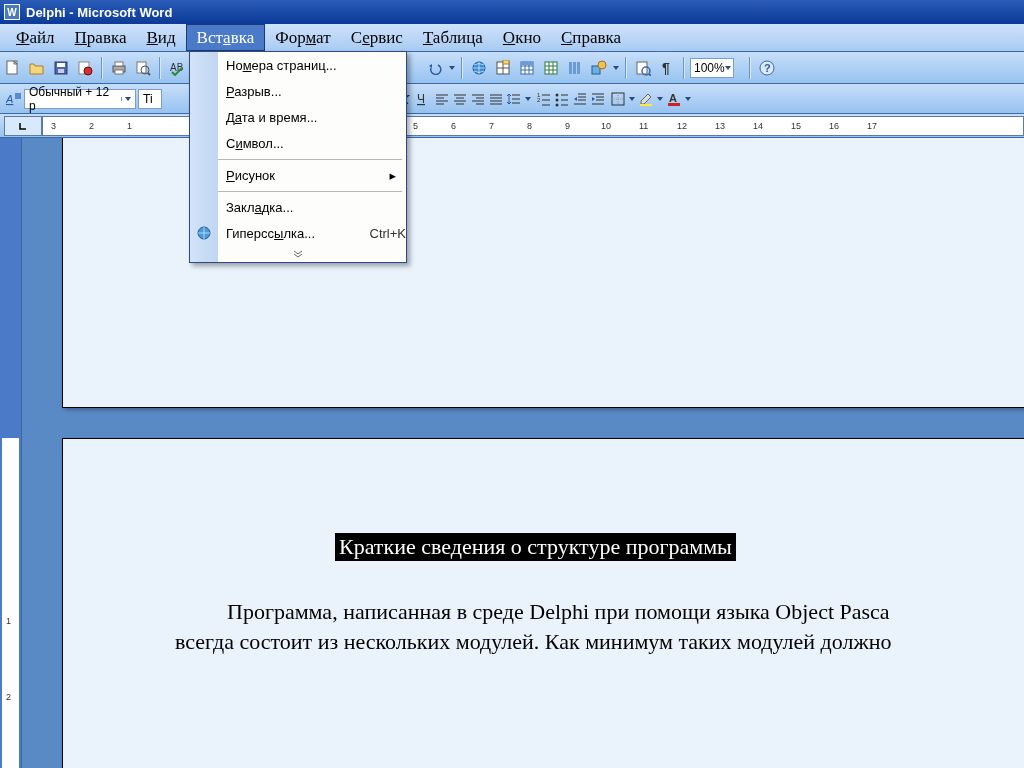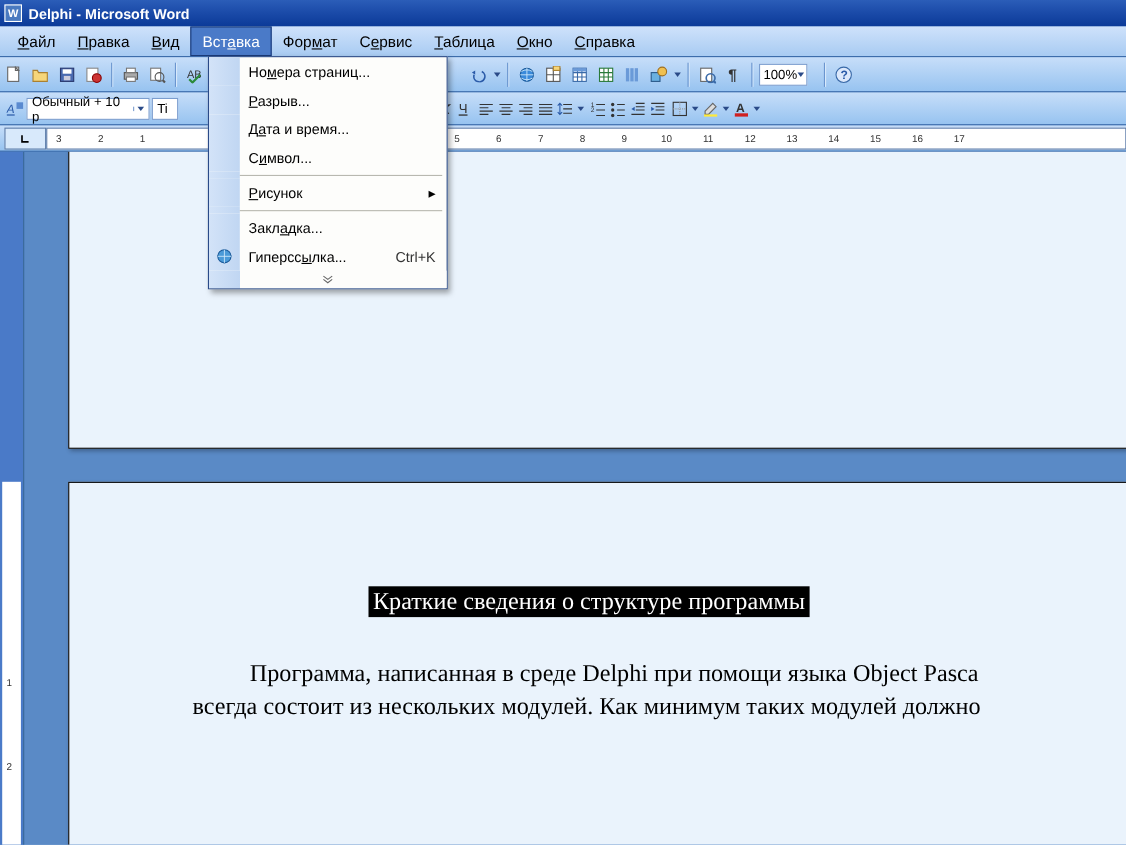"Файл" .menubar .menu-item { font-family: none -> Liberation Serif, serif; font-size: 14px -> 17px }
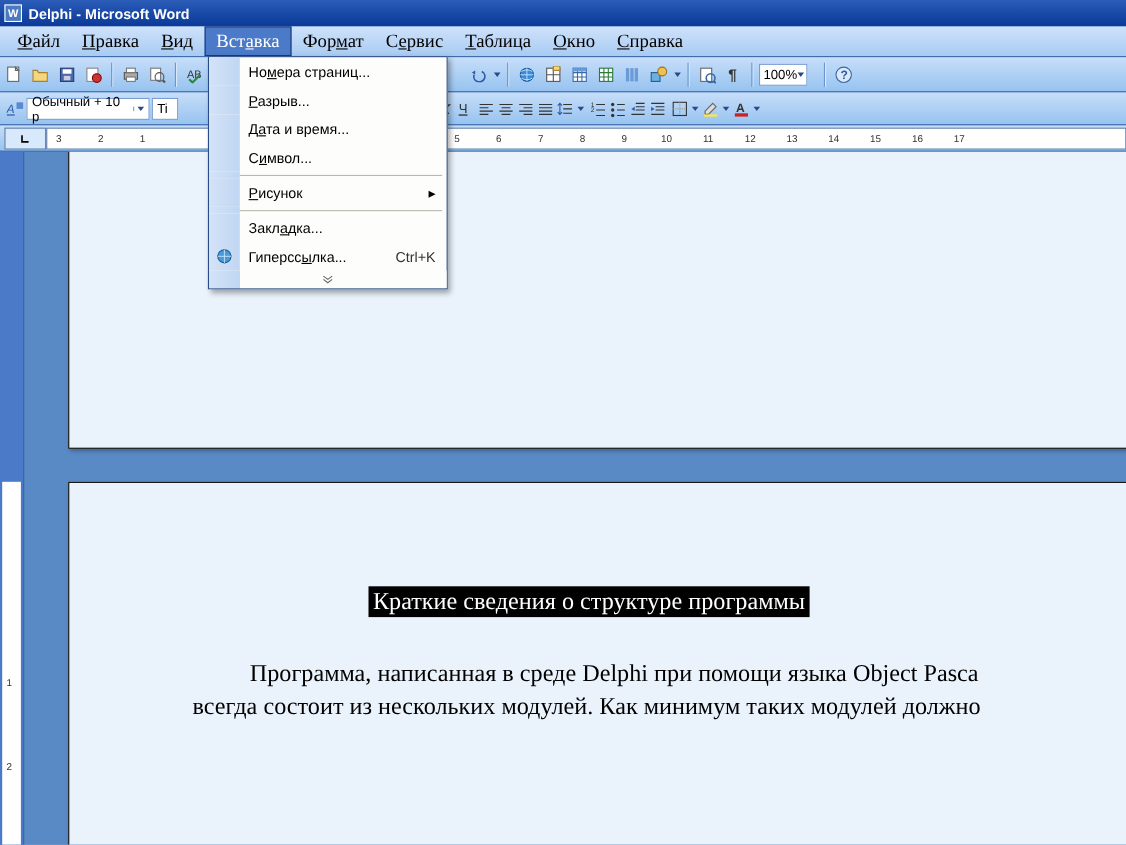"Обычный + 10 p" span { text: 10 -> 12 }
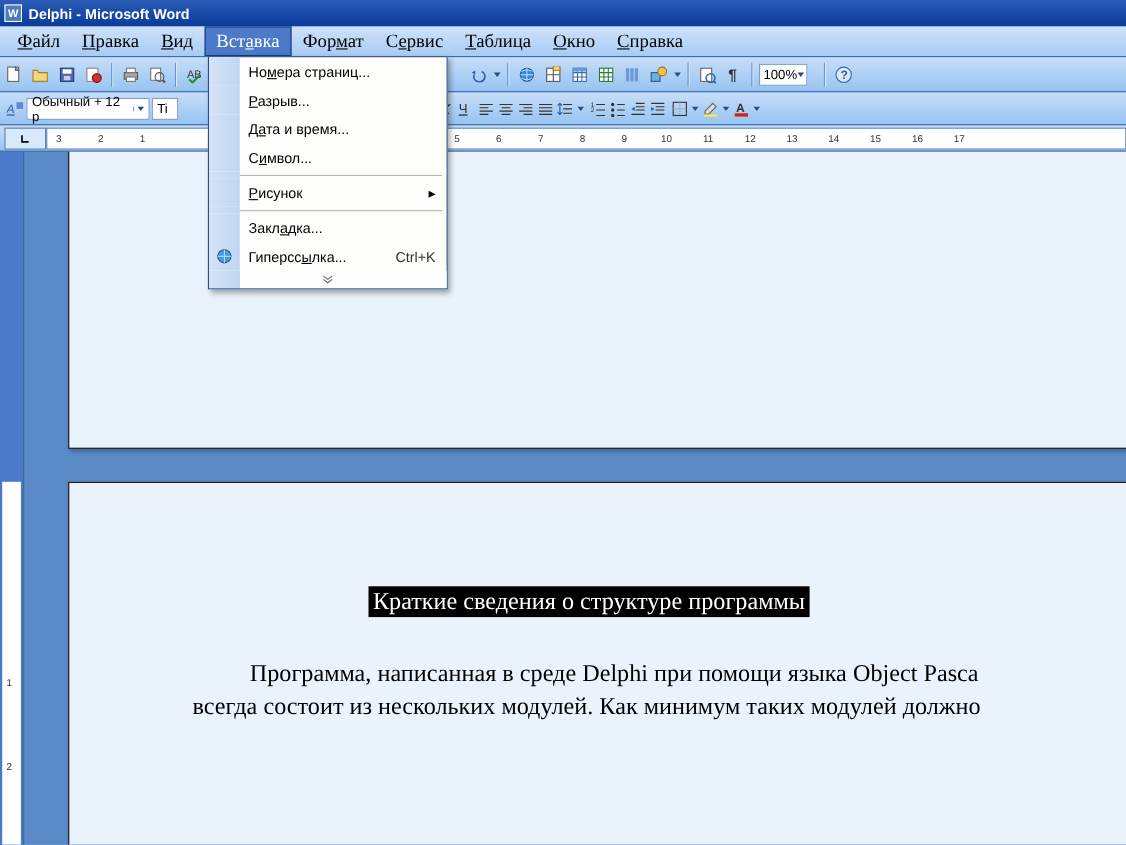"Ctrl+K" .dropdown-menu .dm-short { padding-right: 10px -> none }
